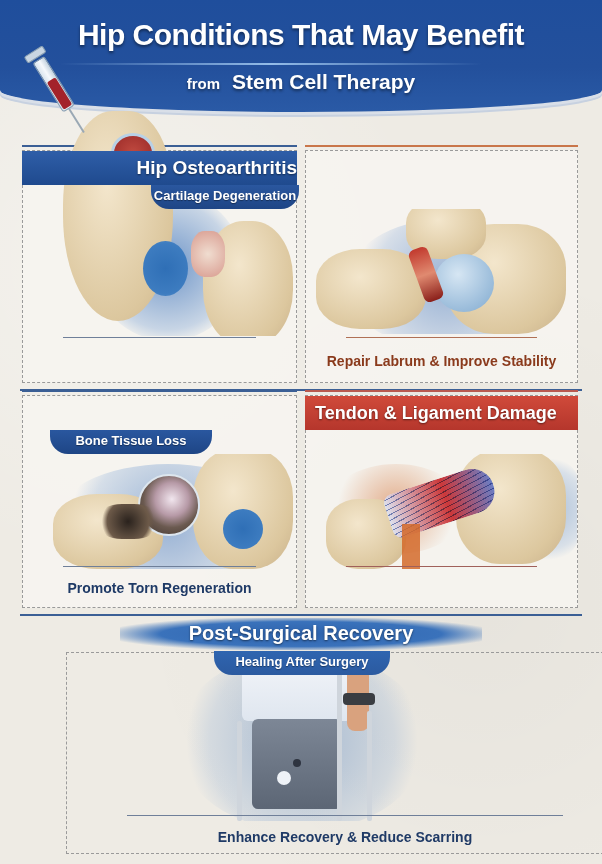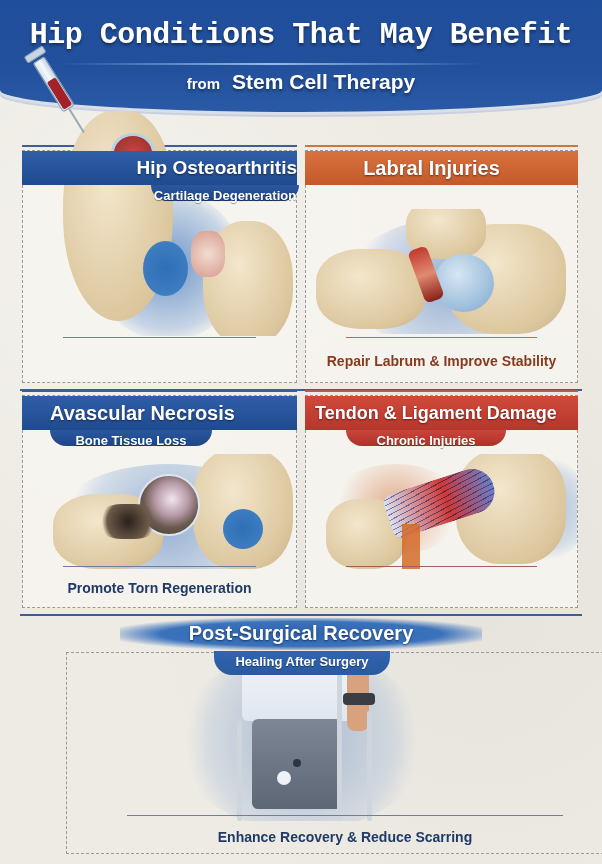"Hip Conditions That May Benefit" .banner .title { font-family: Liberation Mono, monospace -> Liberation Sans, sans-serif }
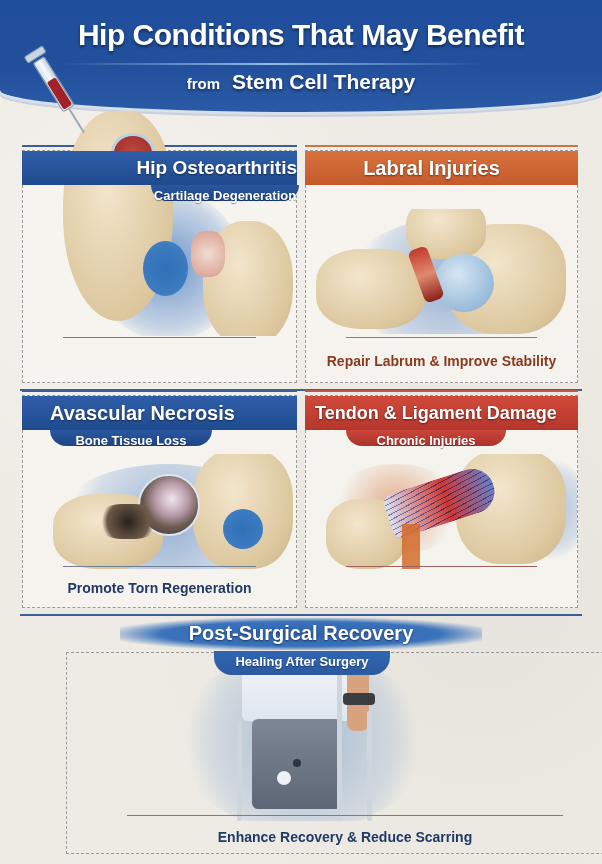"Labral Injuries" div.header { html: <div> <span>Labral Injuries</span> </div> -> none }
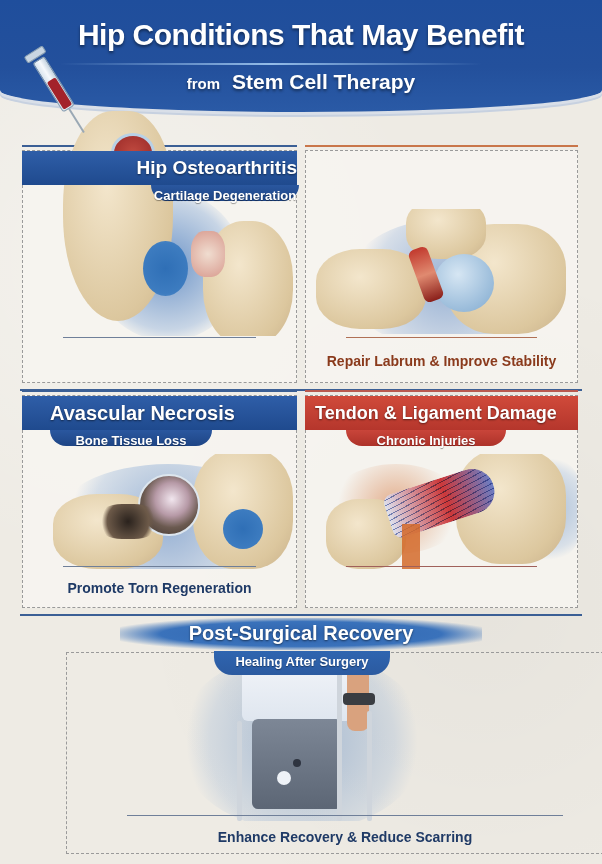"Cartilage Degeneration" .card .tab { height: 16px -> 24px }
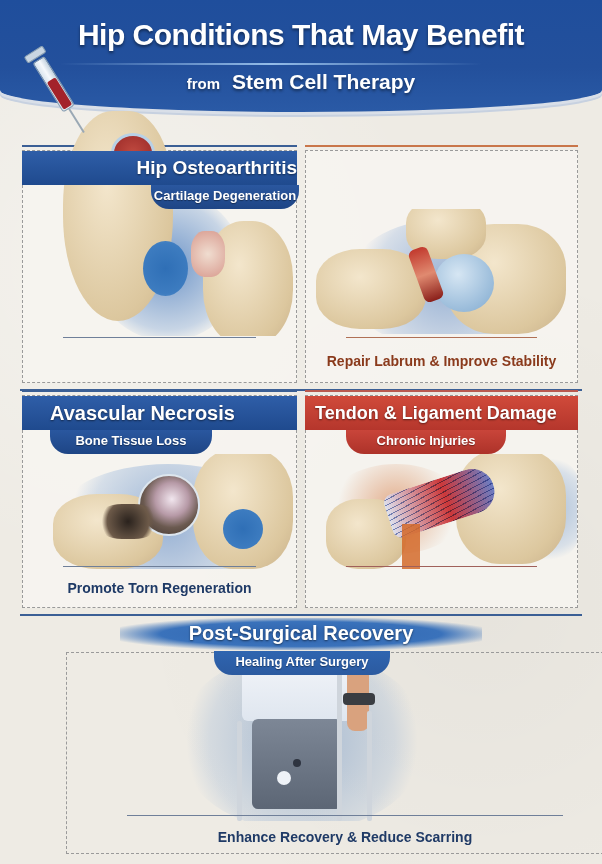"Avascular Necrosis" div.header { html: <div> <span>Avascular Necrosis</span> </div> -> none }
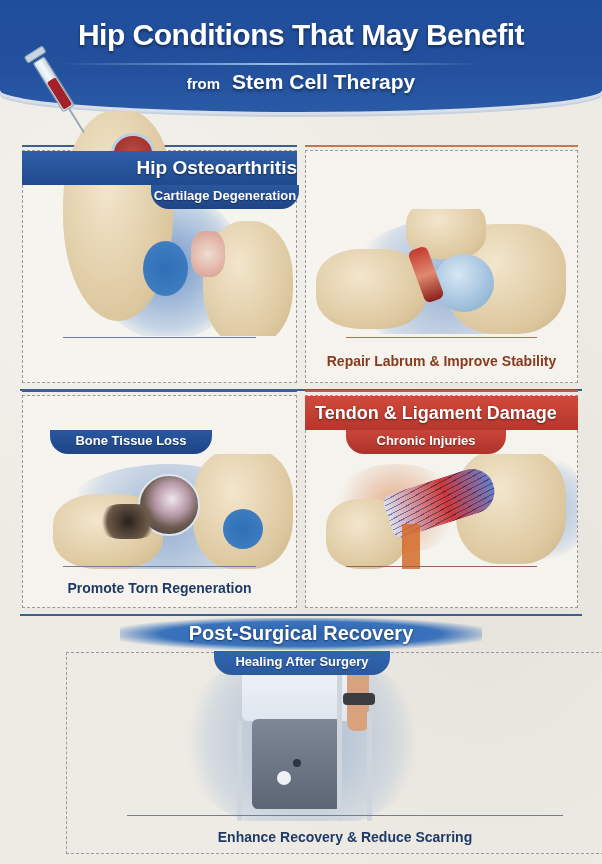"Chronic Injuries" div.tab { html: <div> <span>Chronic Injuries</span> </div> -> none }
